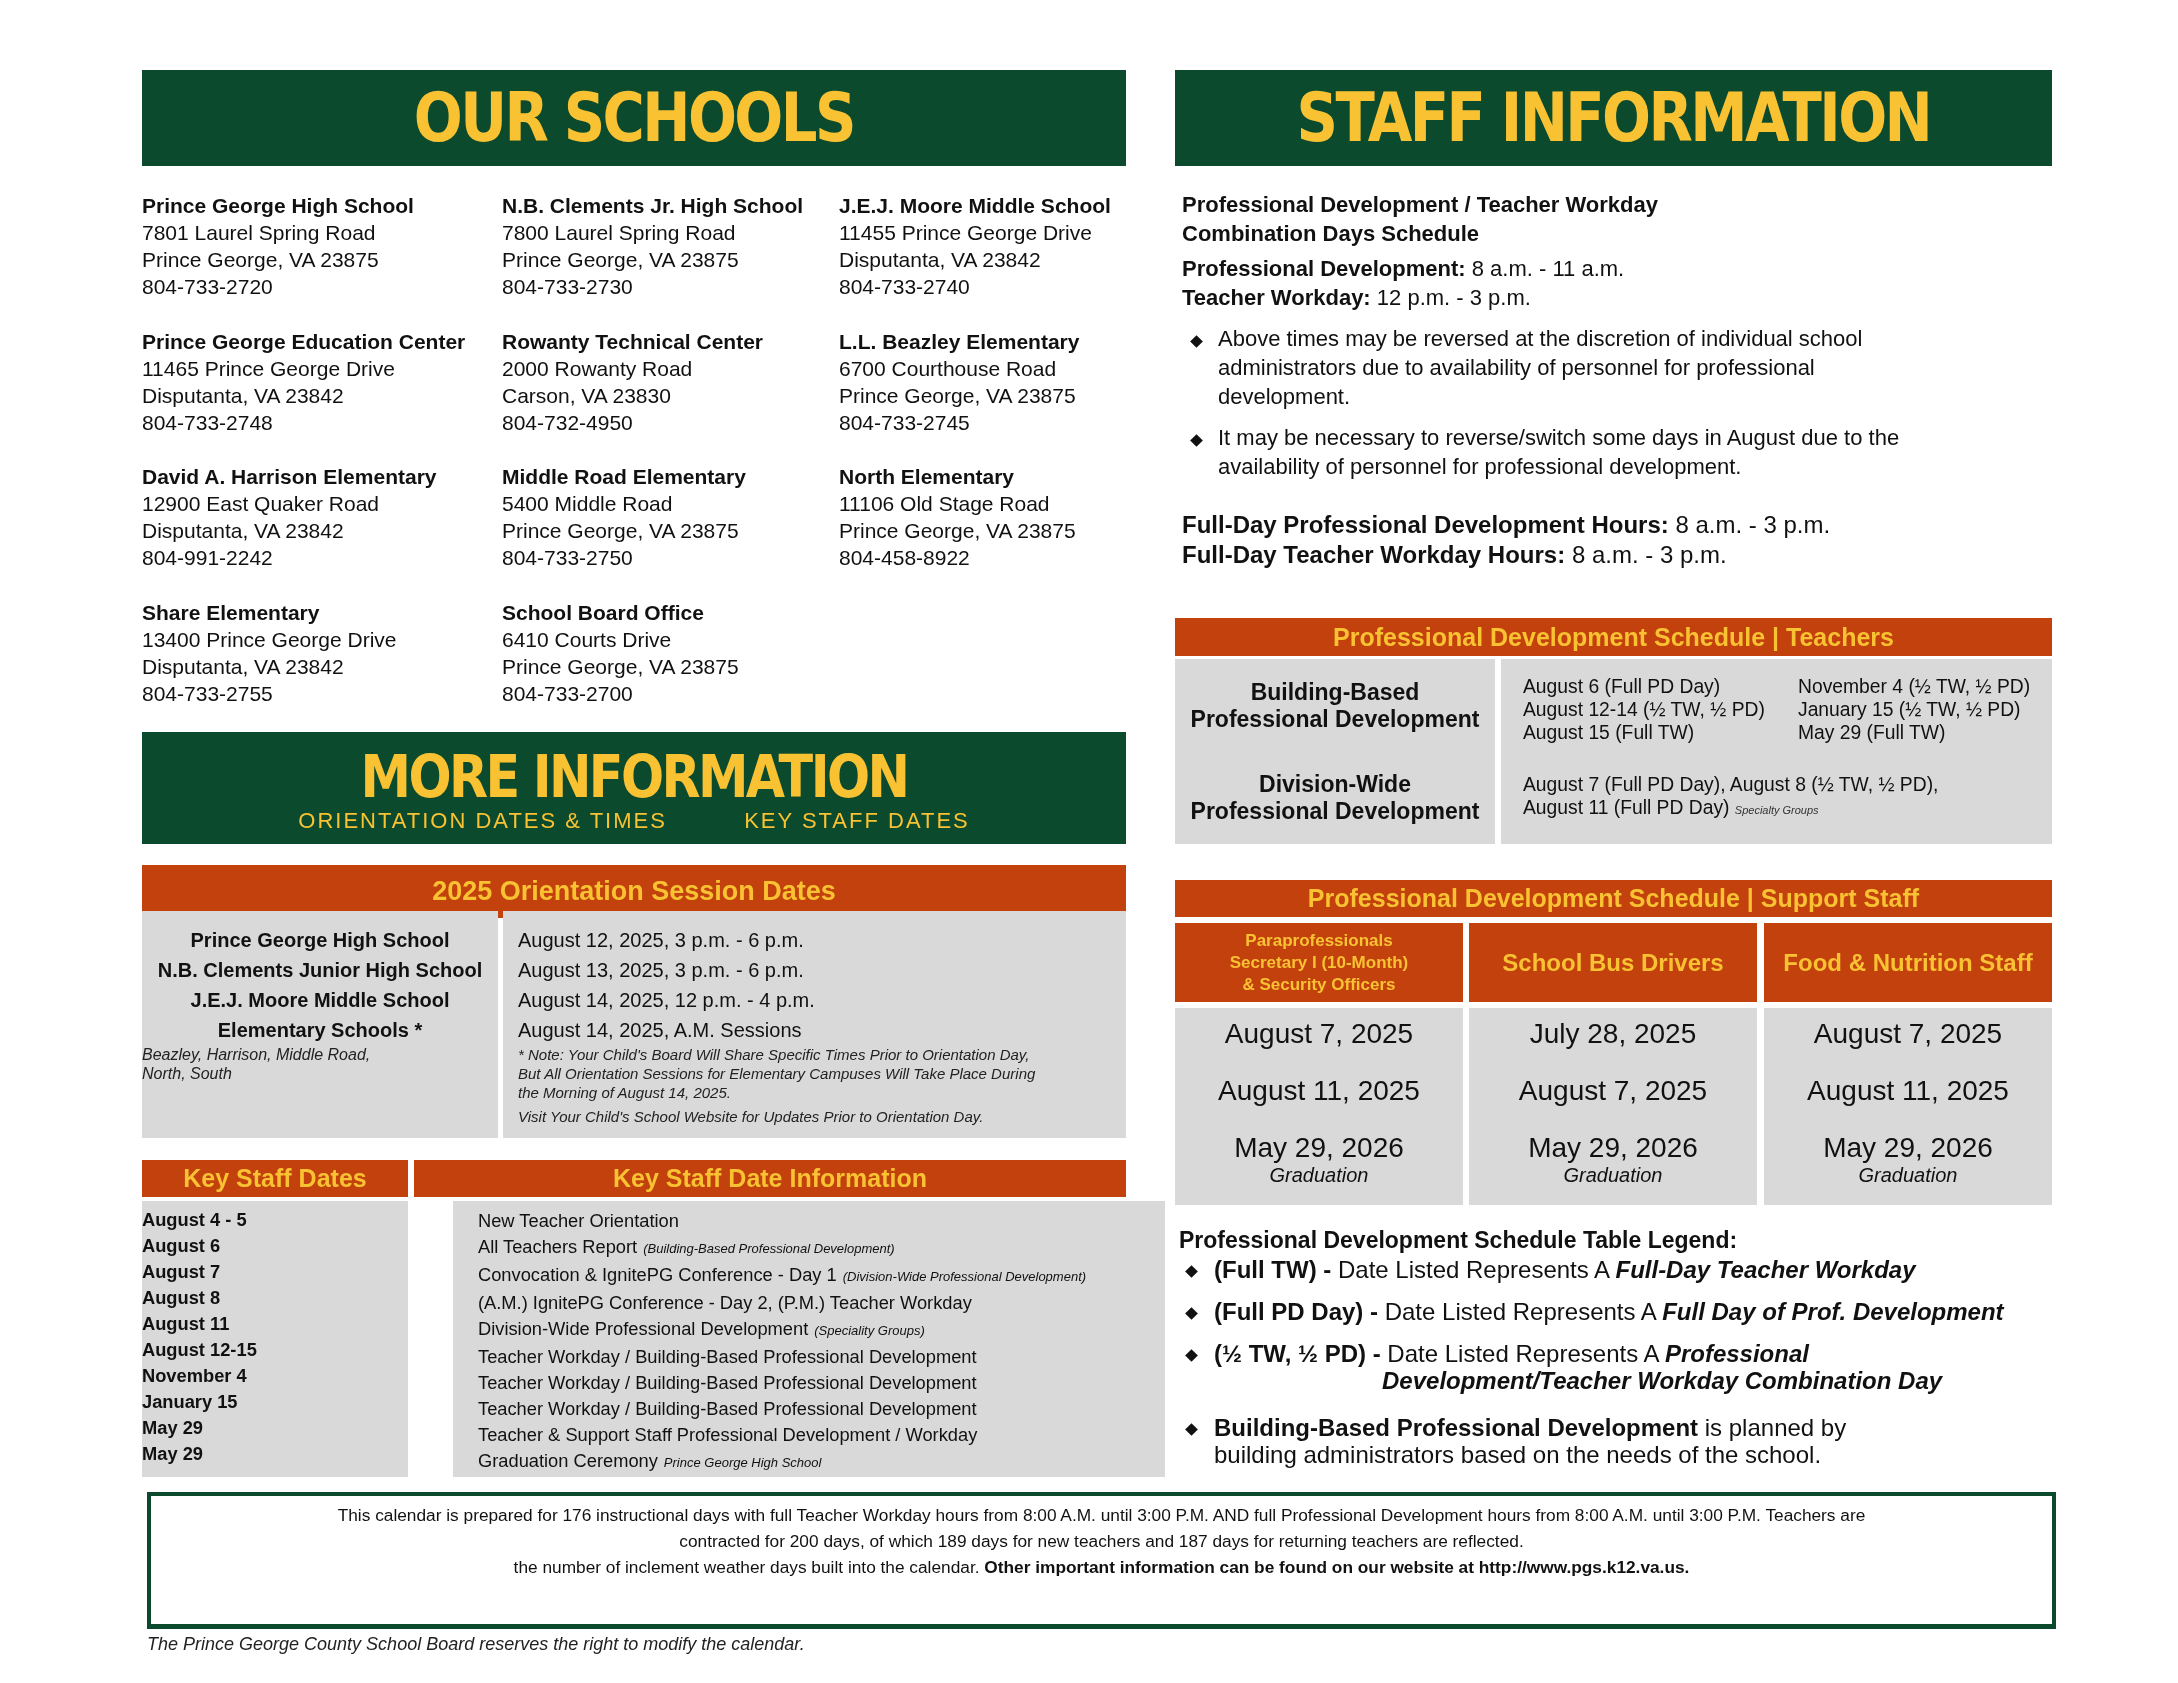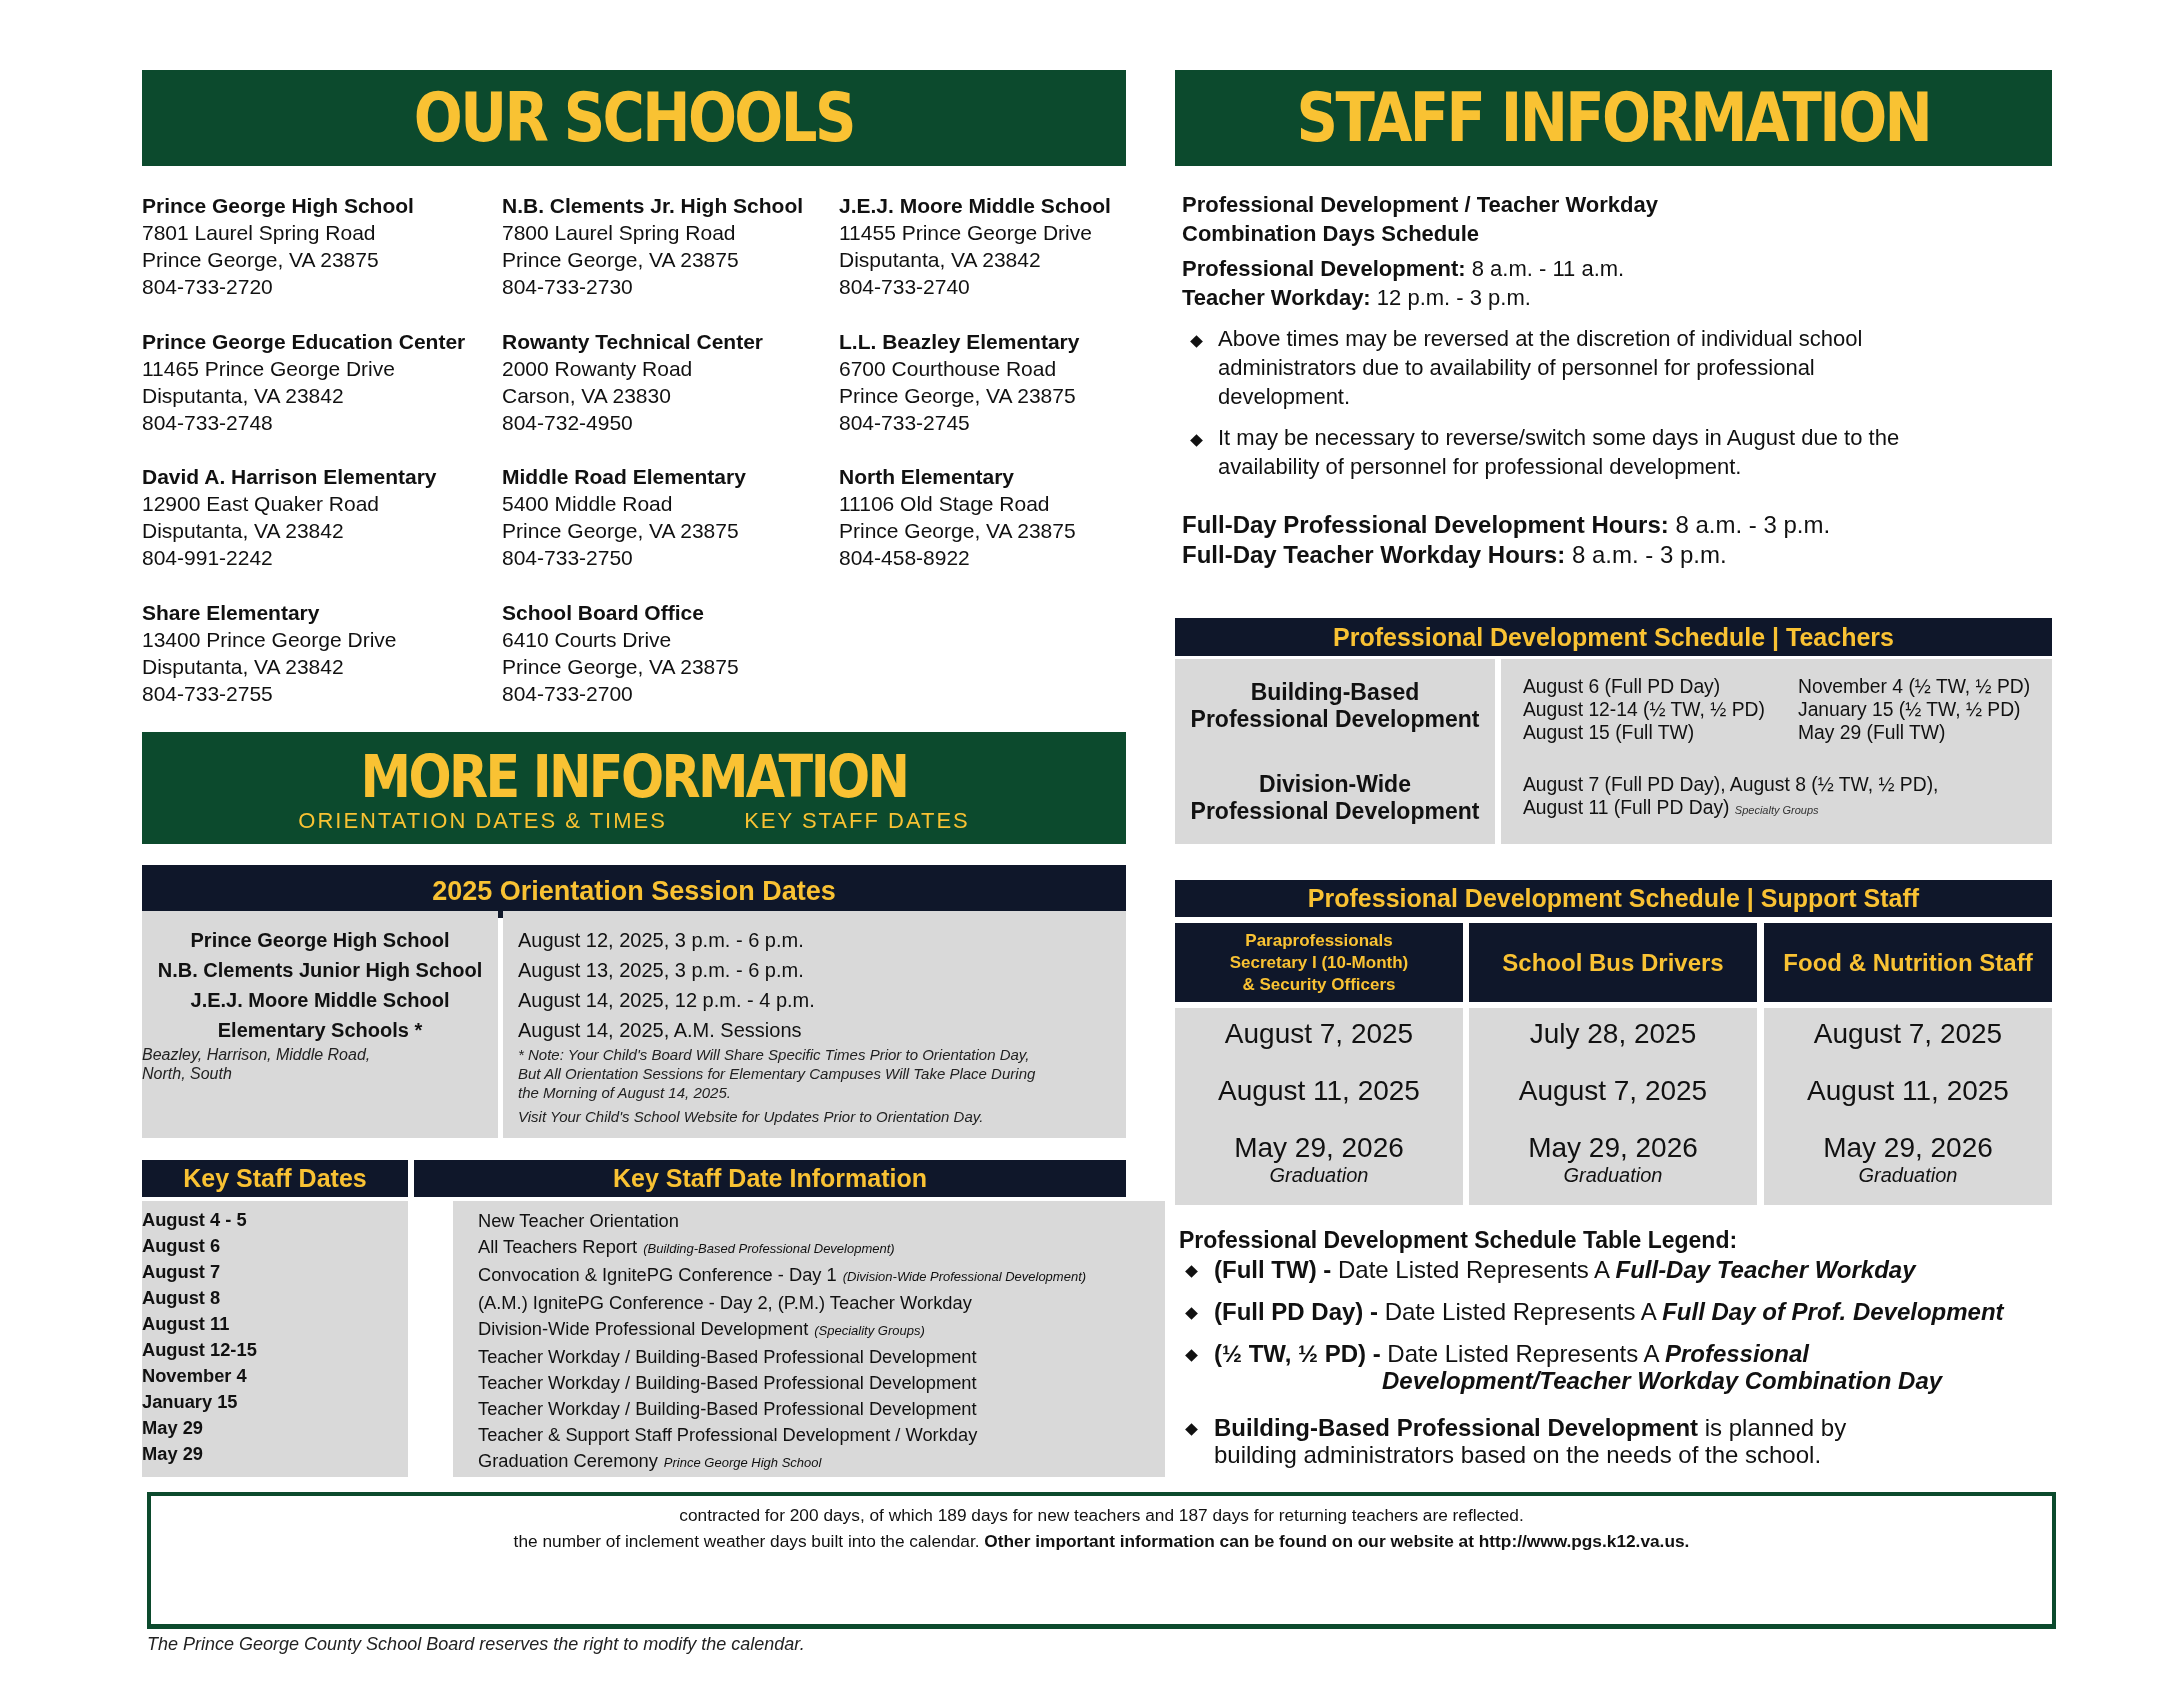"Professional Development Schedule |" .bar { background: #0f172a -> #c2410c }
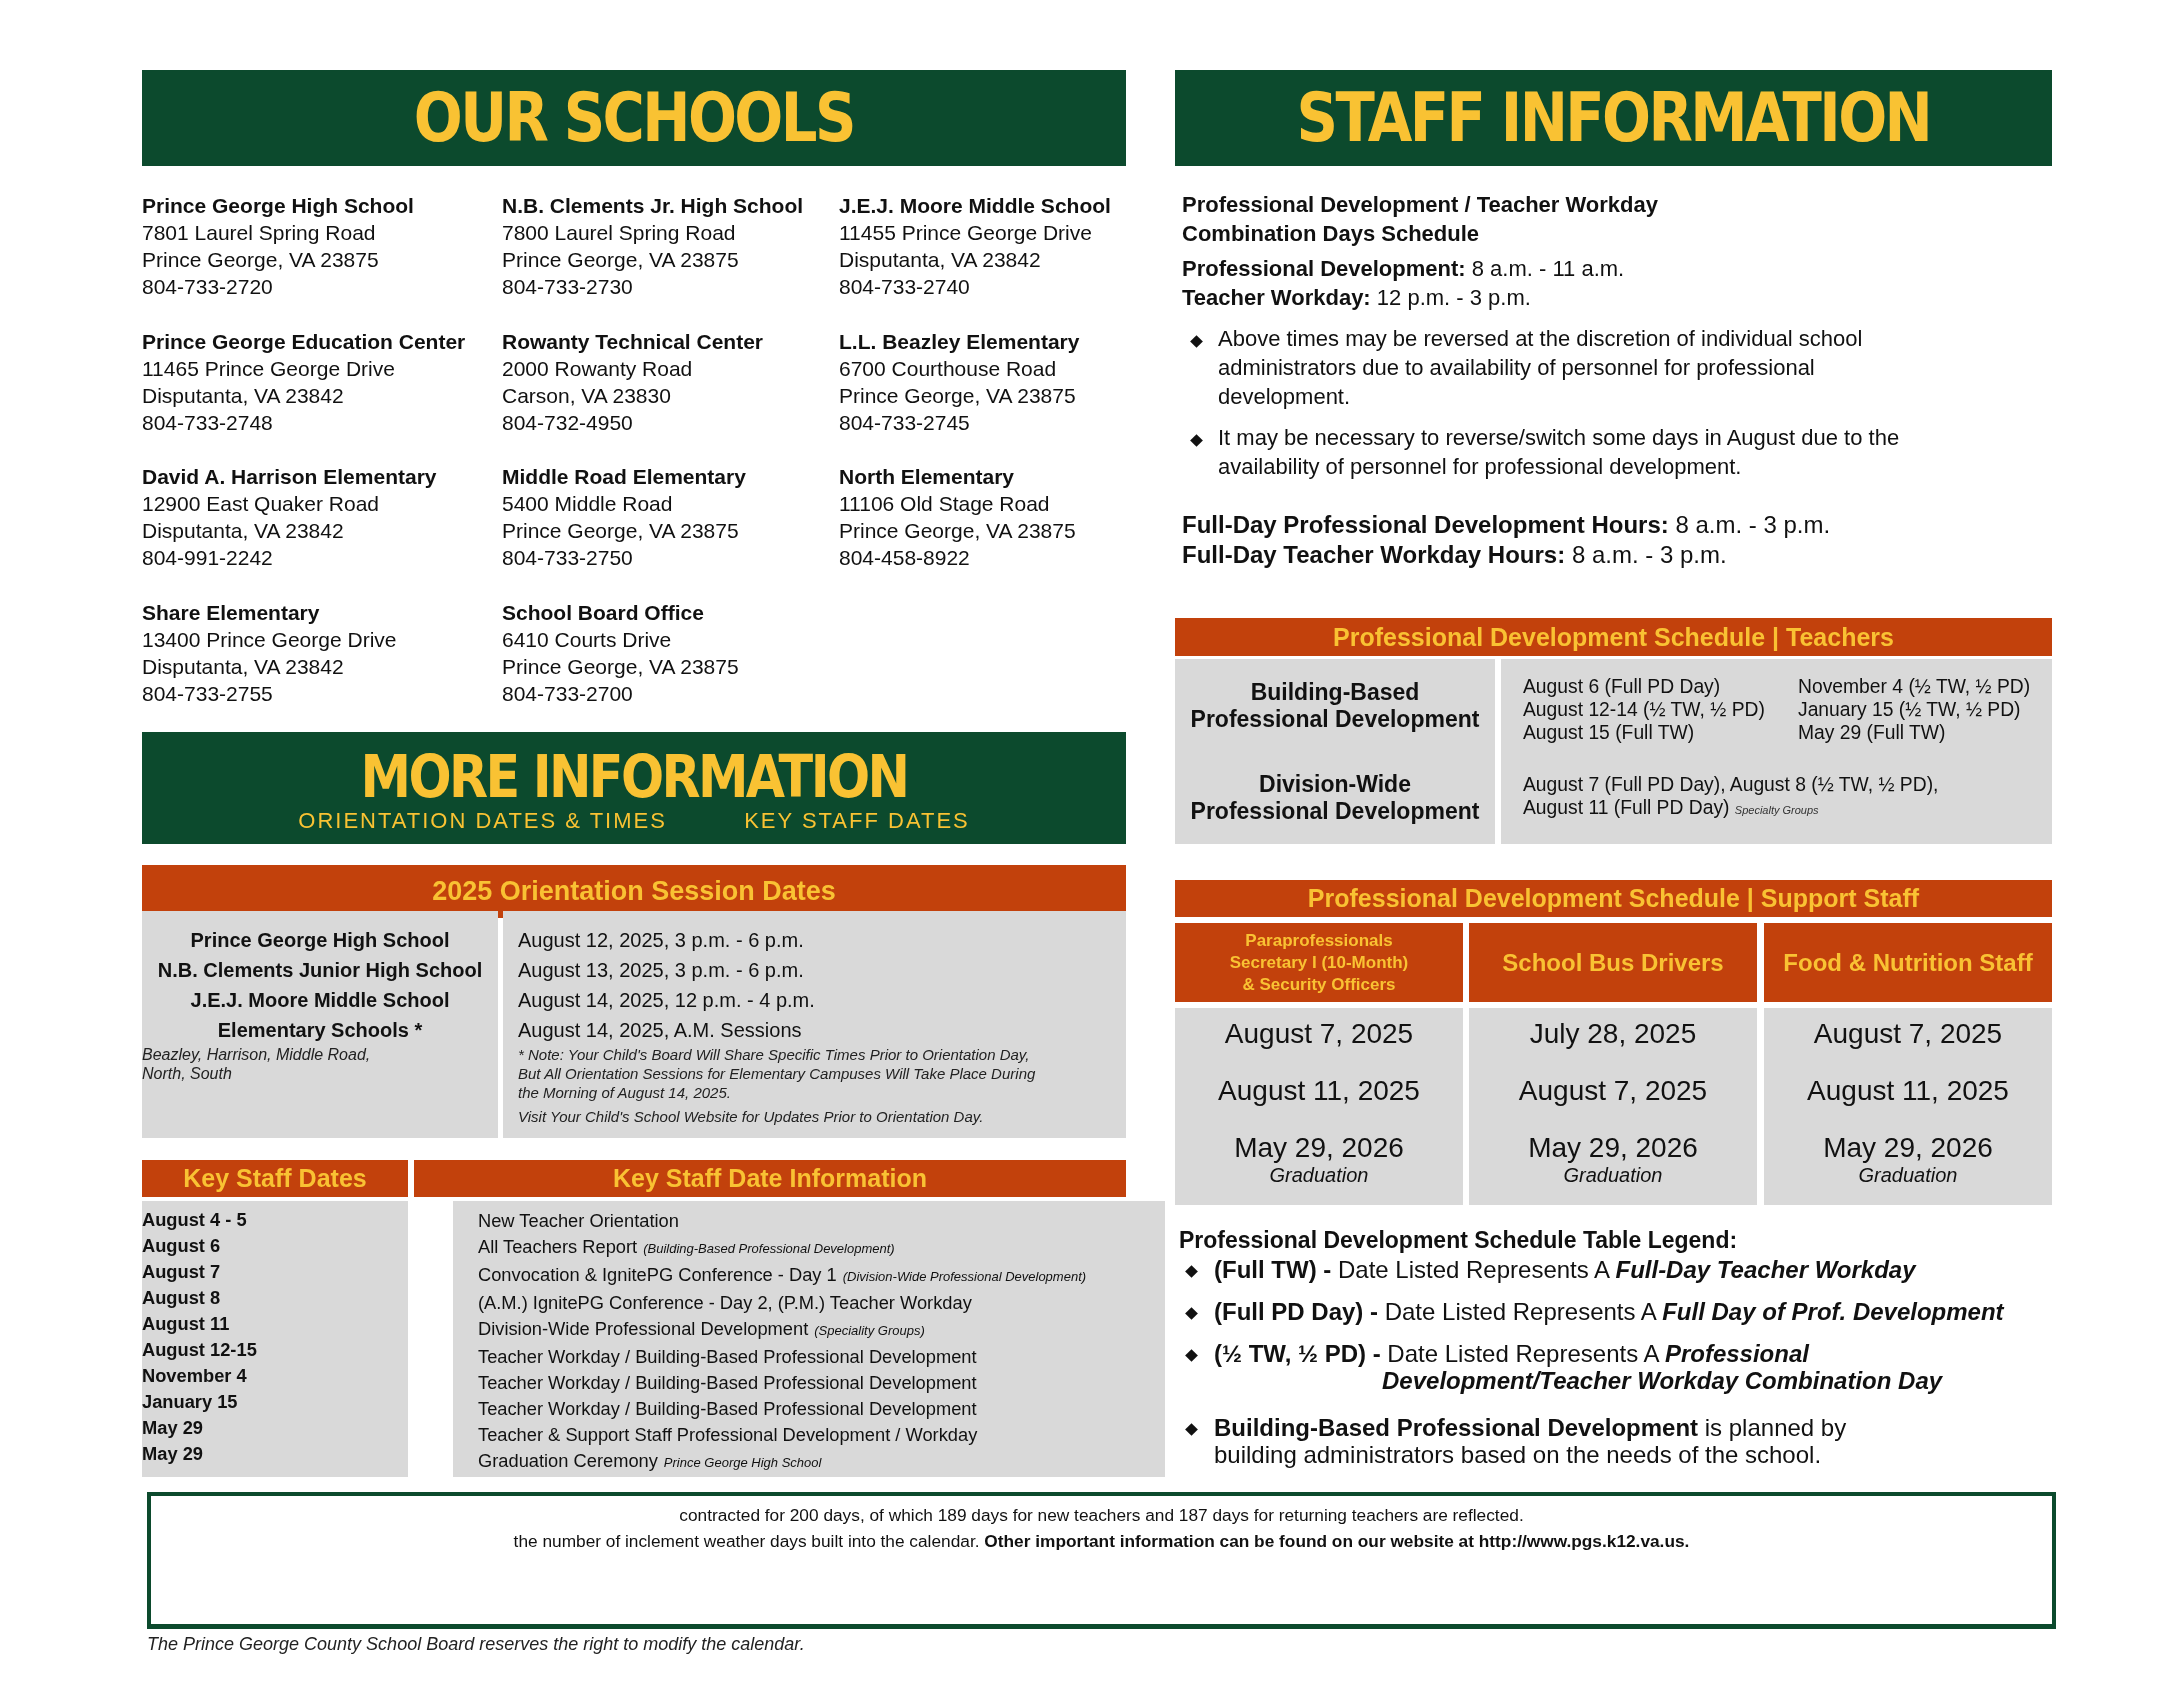"This calendar is prepared for" div { html: none -> <div>This calendar is prepared for 176 instructional days with full Teacher Workday hours from 8:00 A.M. until 3:00 P.M. AND full Professional Development hours from 8:00 A.M. until 3:00 P.M. Teachers are</div> }
